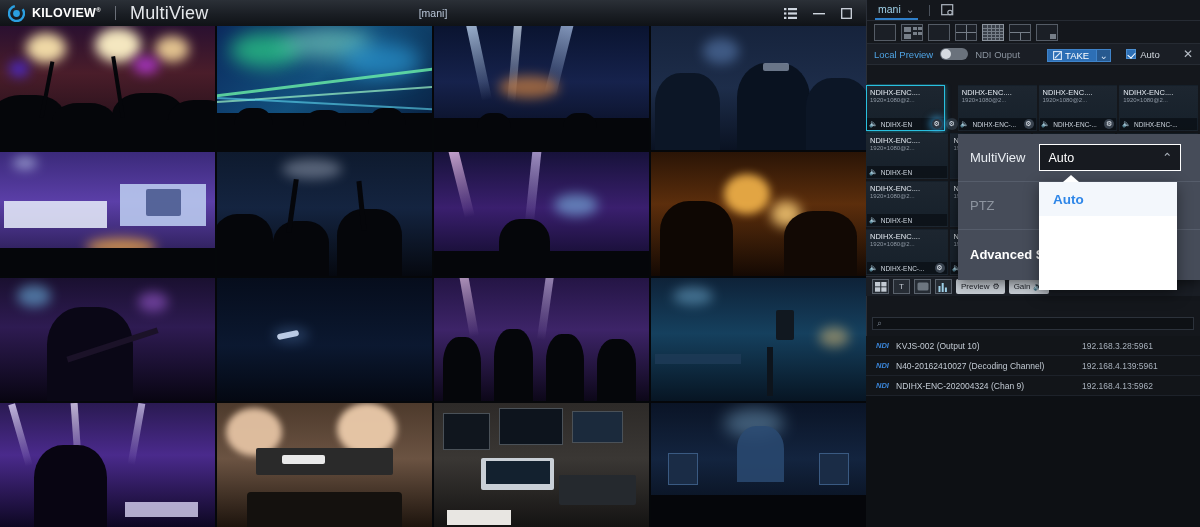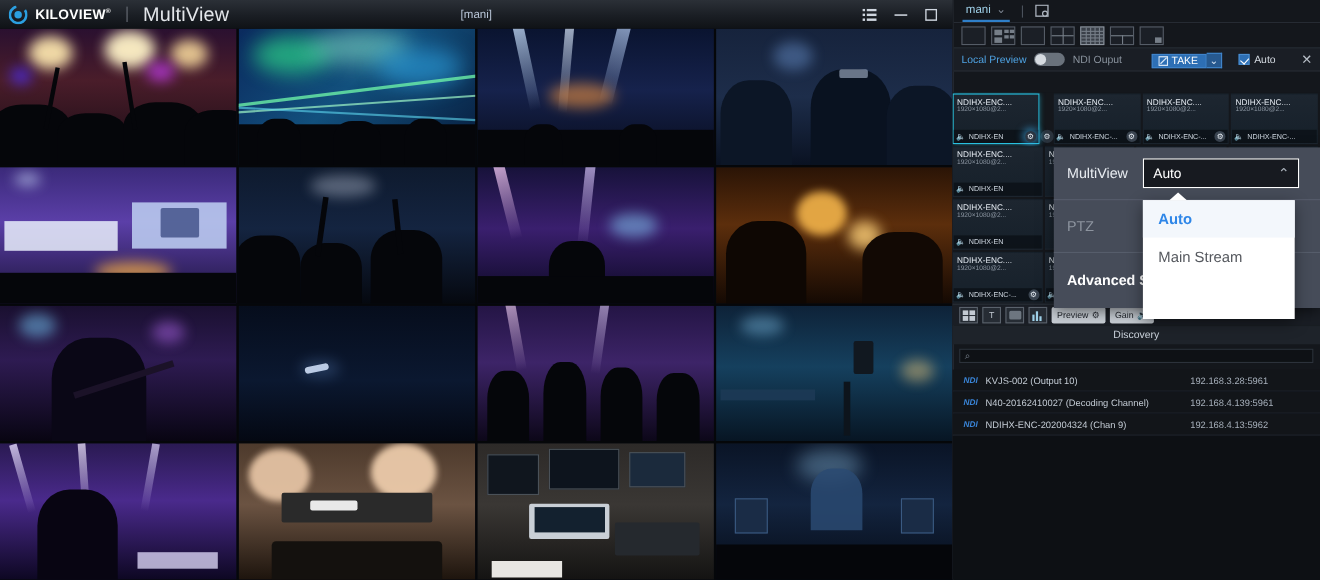"Main Stream" div.mi { html: <div>Main Stream</div> -> none }
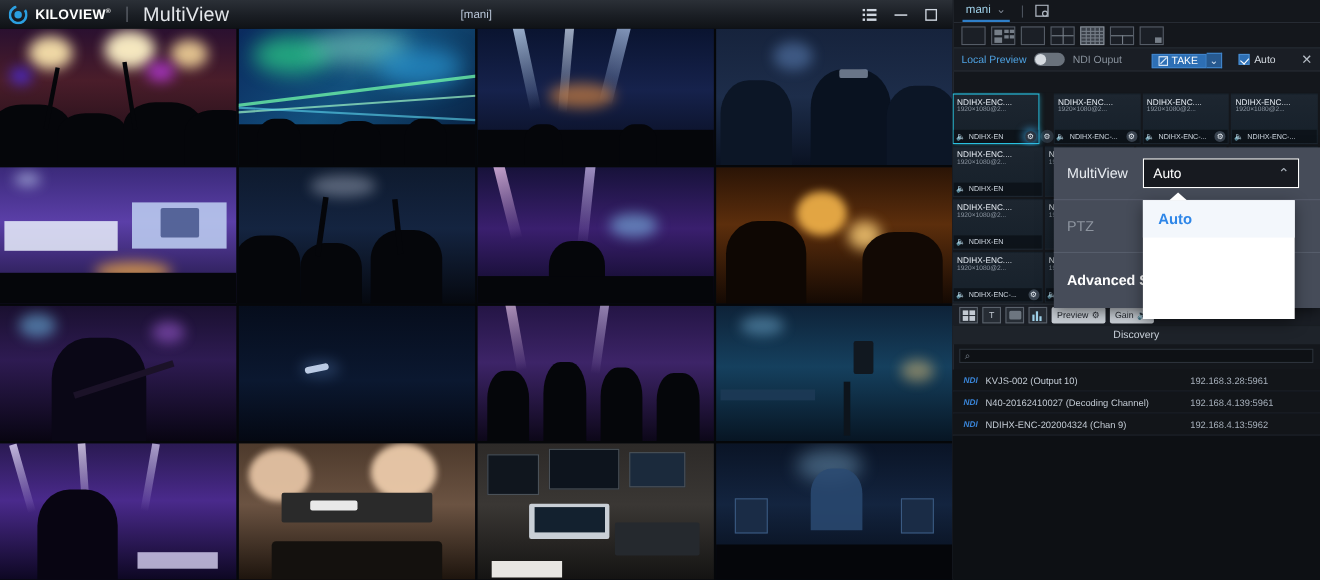"Discovery" div.disc-head { html: <div>Discovery</div> -> none }
